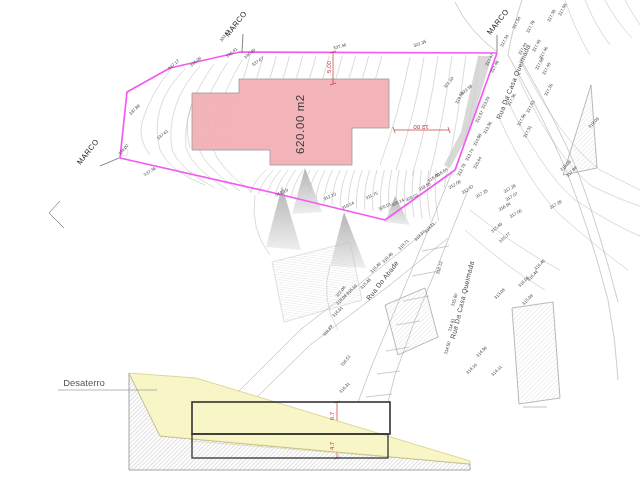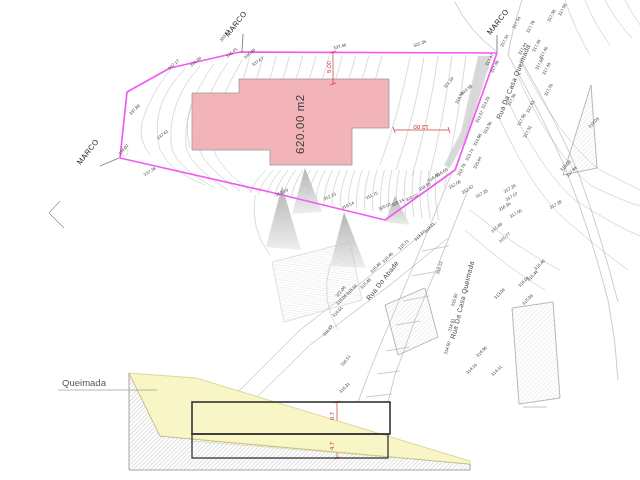"Queimada" div.lbl { text: Queimada -> Desaterro }
